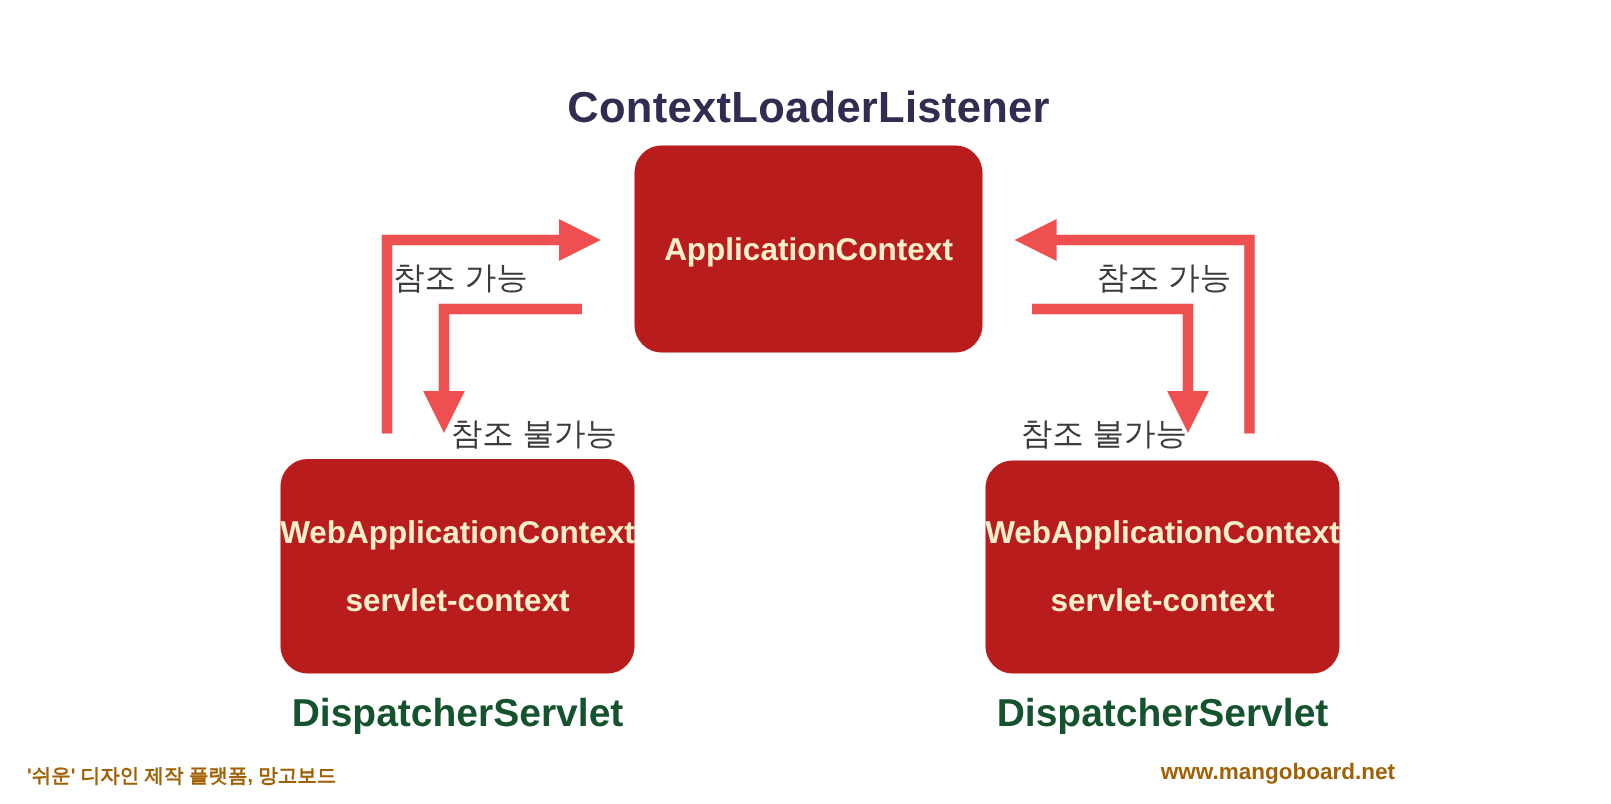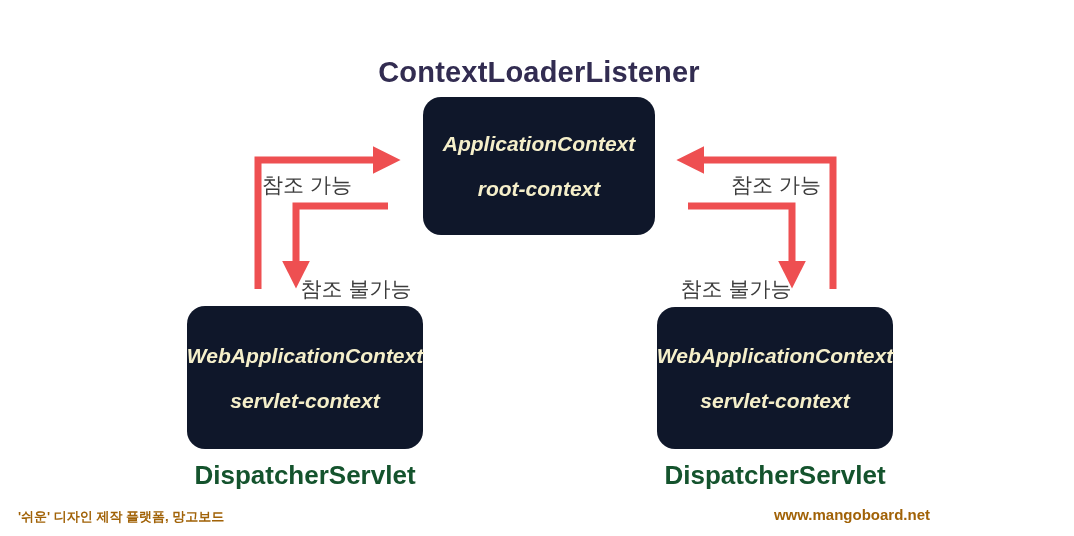"ApplicationContext" .ctx-box { background: #0f172a -> #b91c1c; font-style: italic -> none }
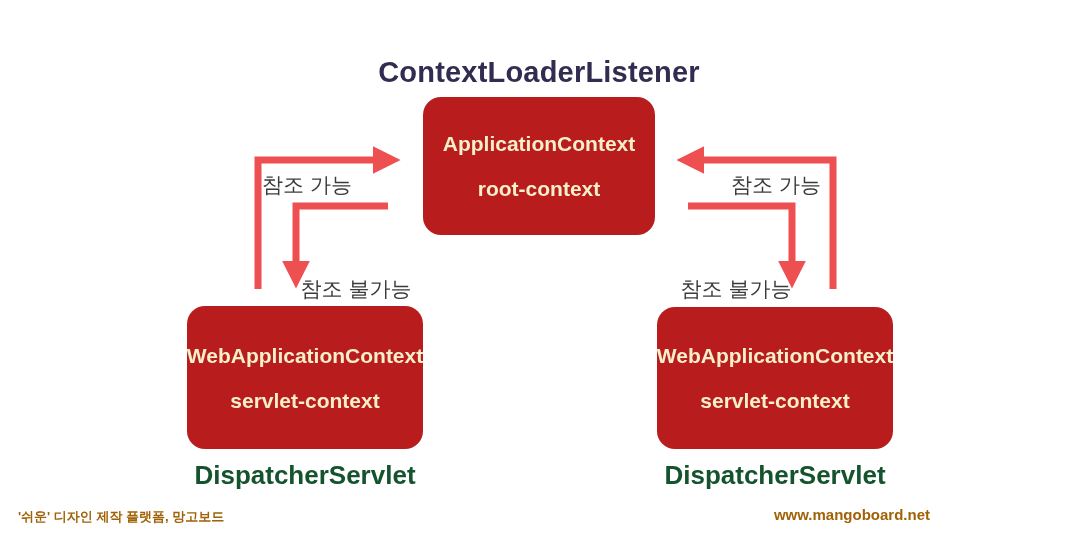"root-context" div.line2 { html: <div>root-context</div> -> none }
